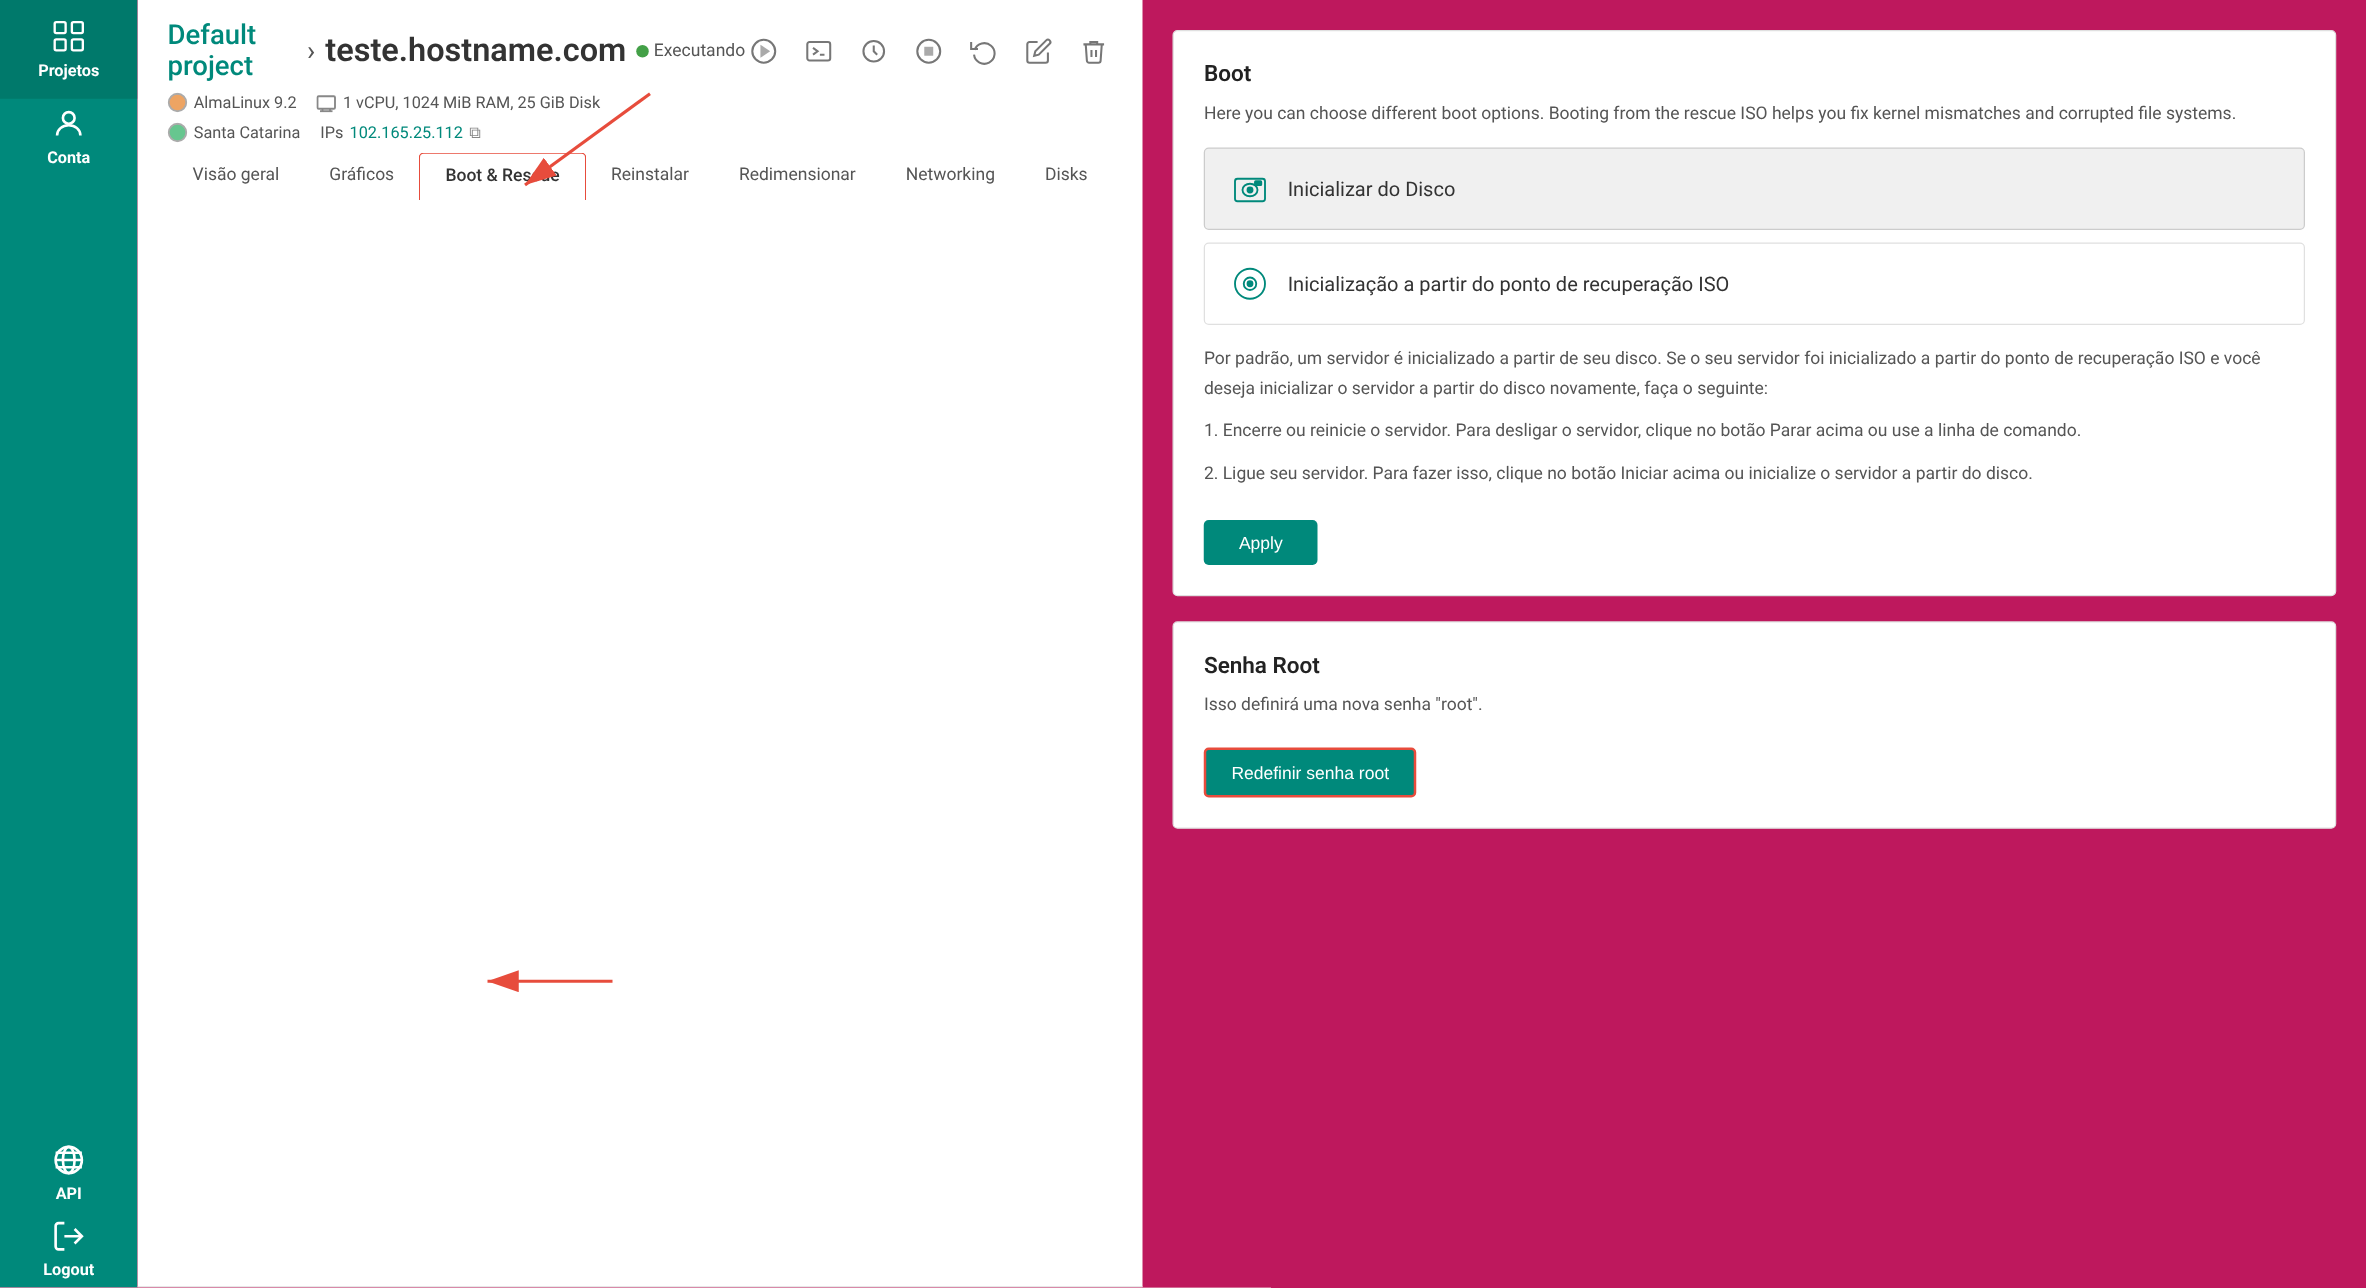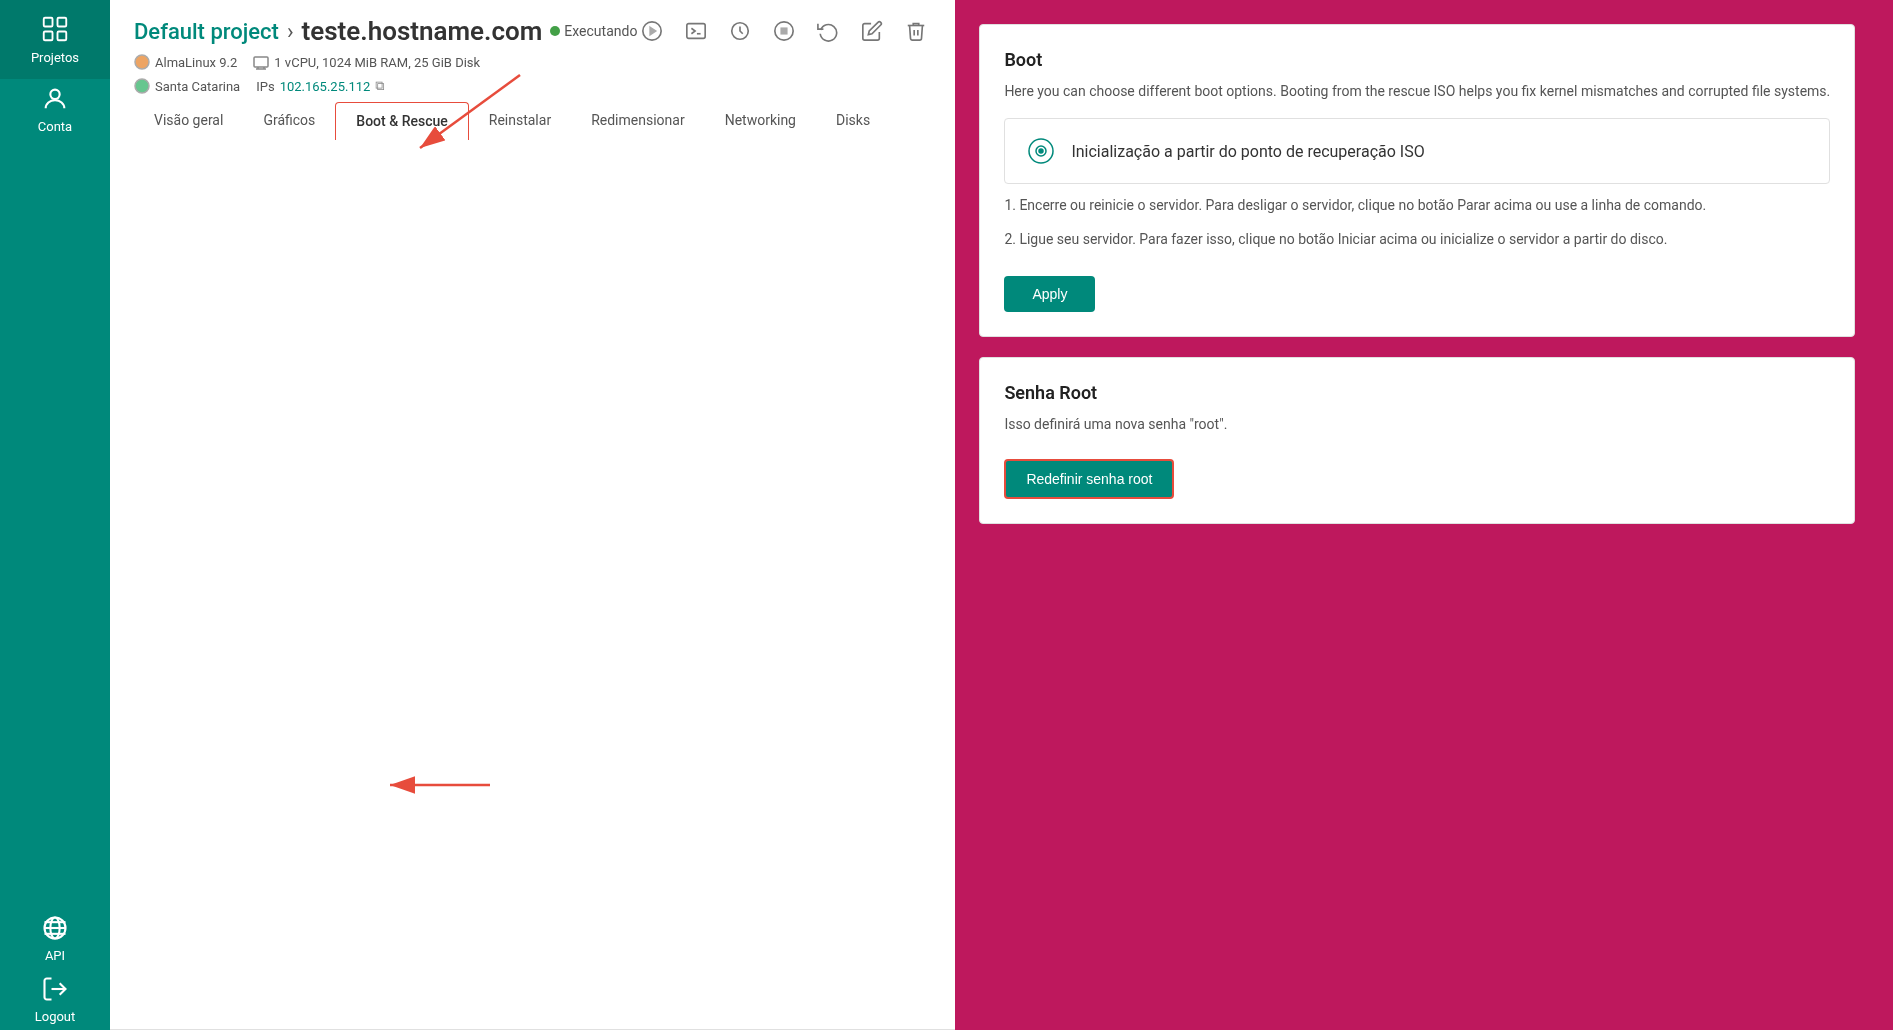"Projetos" .sidebar { font-weight: none -> bold }
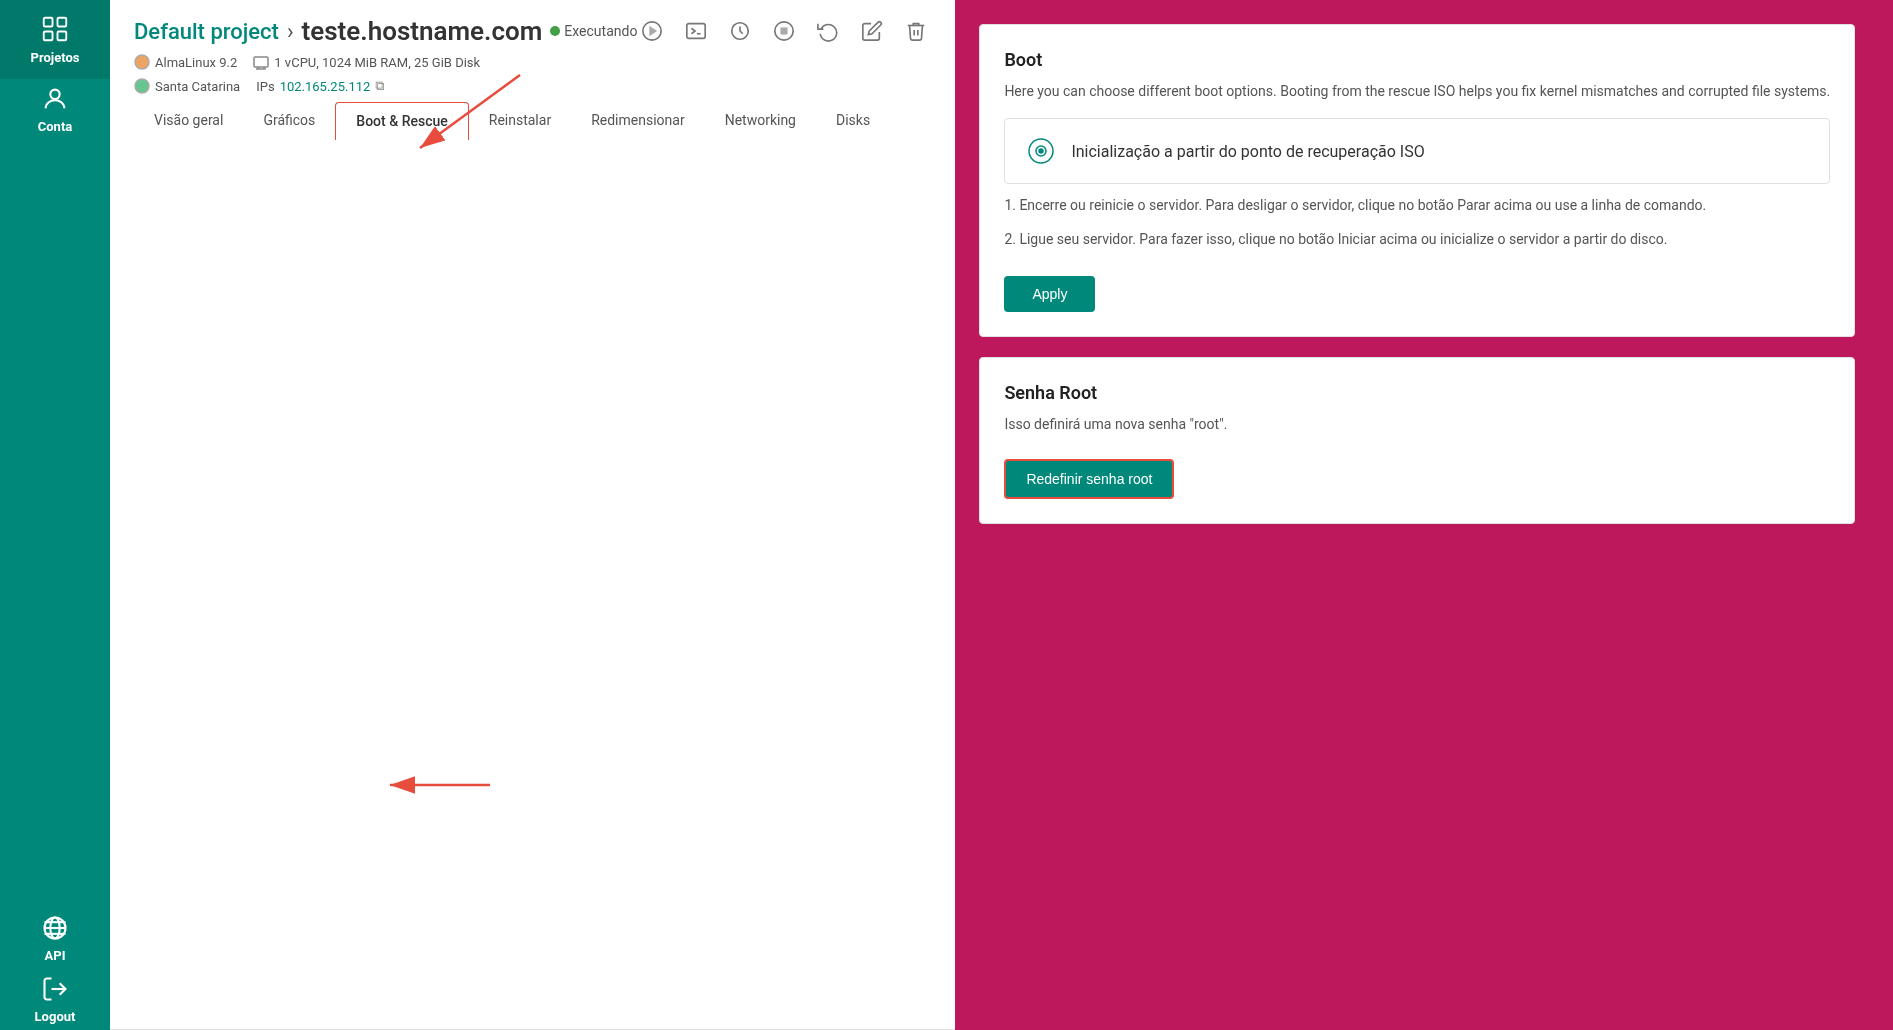"Inicializar do Disco" div.boot-option { html: none -> <div> <svg> <rect></rect> <ellipse></ellipse> <circle></circle> <rect></rect> </svg> <span>Inicializar do Disco</span> </div> }
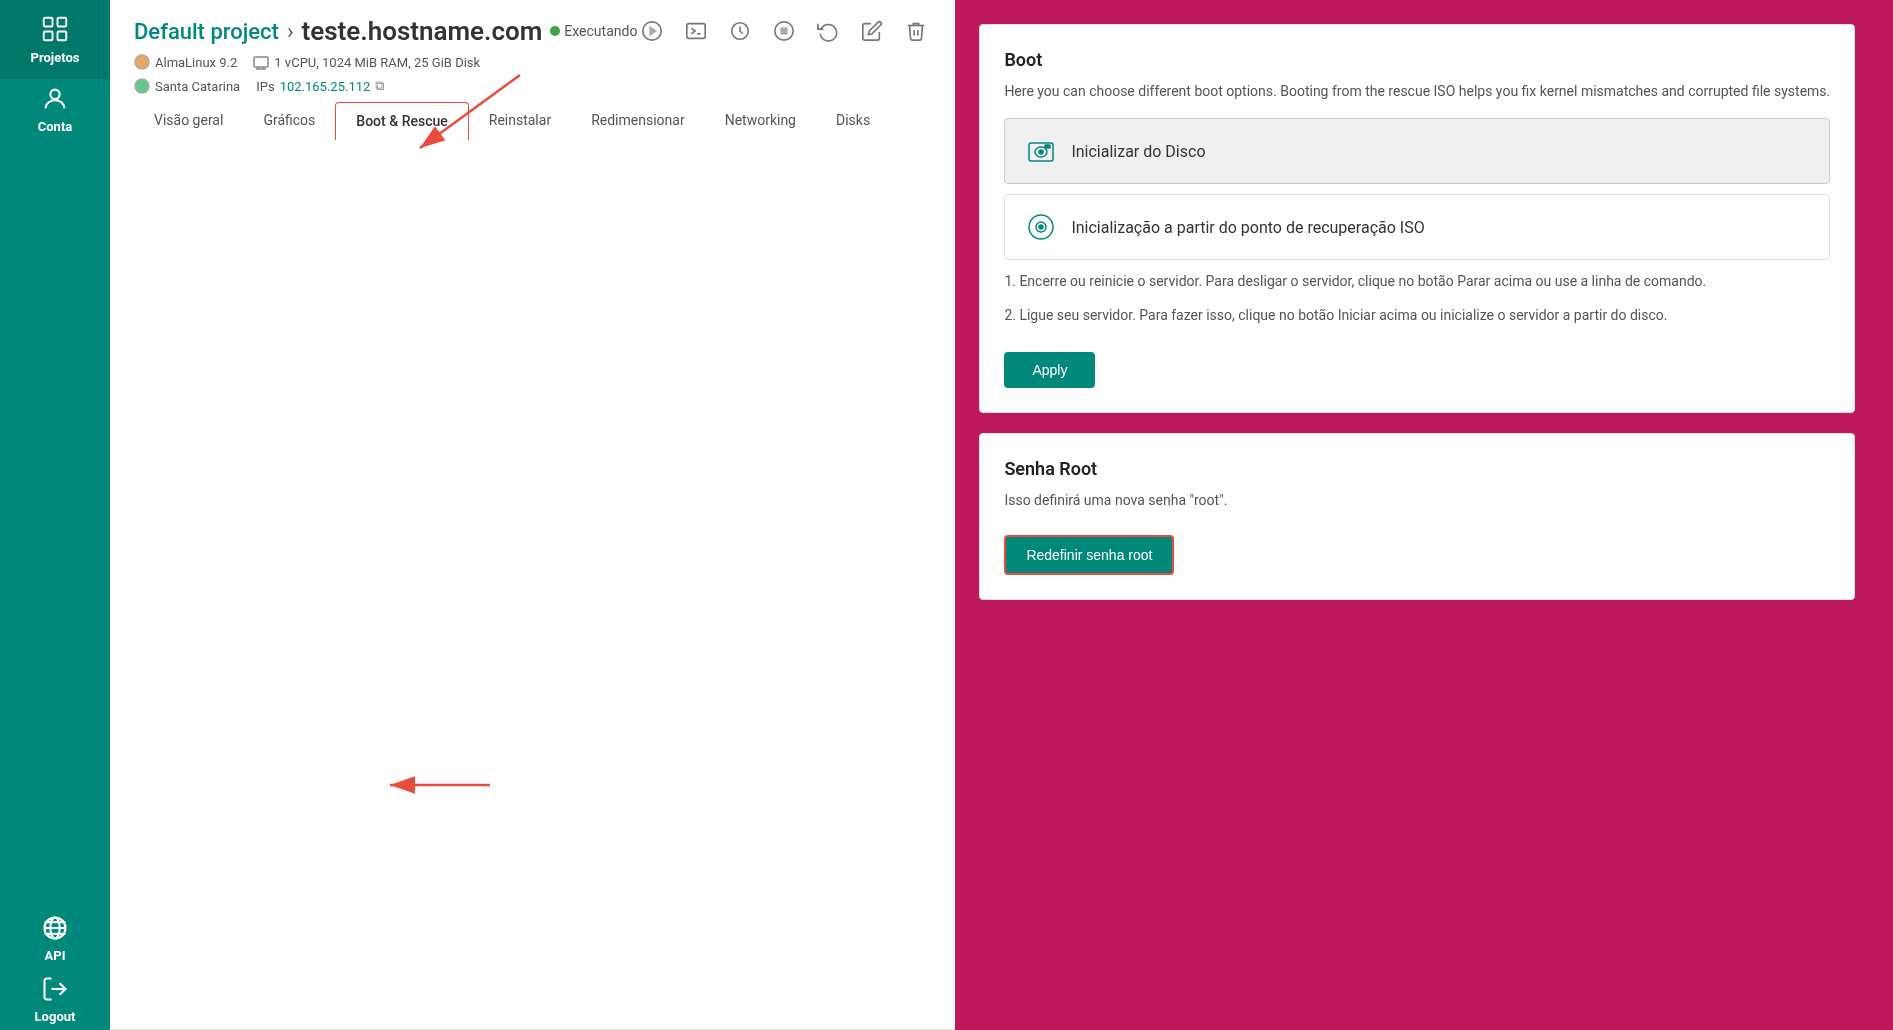"Por padrão, um servidor é" p.info-text { html: none -> <p>Por padrão, um servidor é inicializado a partir de seu disco. Se o seu servidor foi inicializado a partir do ponto de recuperação ISO e você deseja inicializar o servidor a partir do disco novamente, faça o seguinte:</p> }
